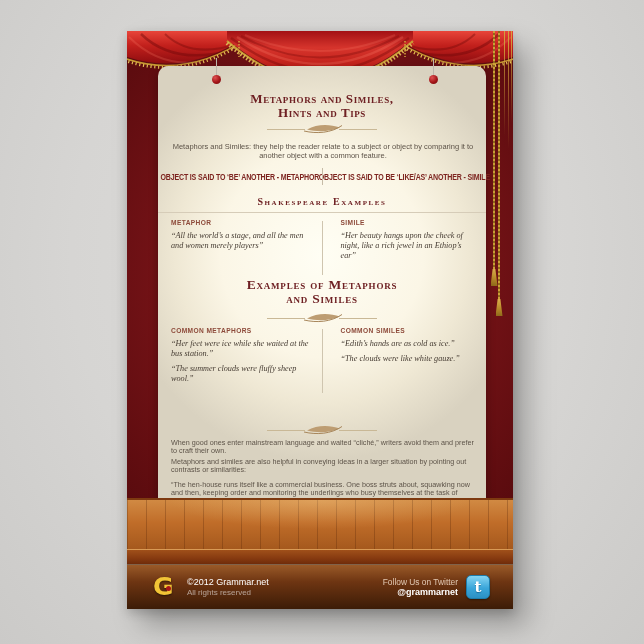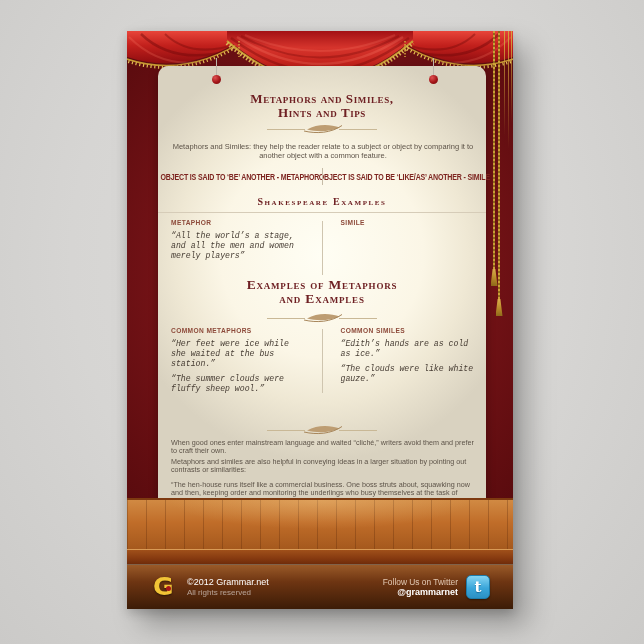"“All the world’s a stage," .quote { font-family: Liberation Mono, monospace -> Liberation Serif, serif }
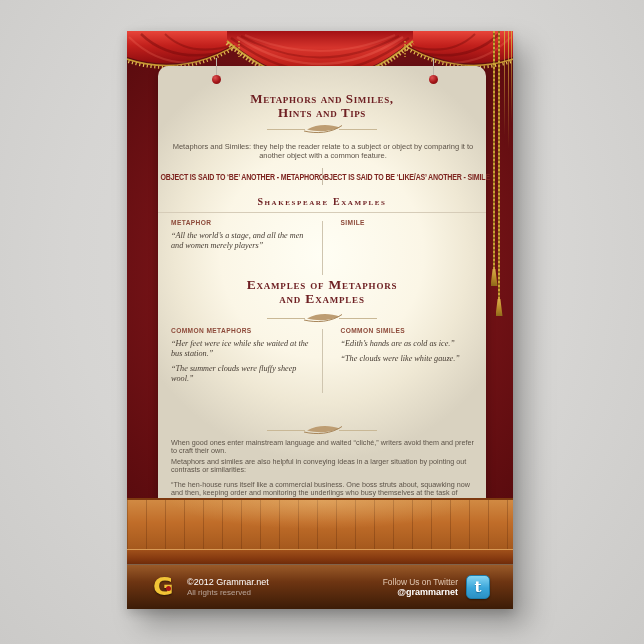"“Her beauty hangs upon the" span.quote { html: none -> <span>“Her beauty hangs upon the cheek of night, like a rich jewel in an Ethiop’s ear”</span> }
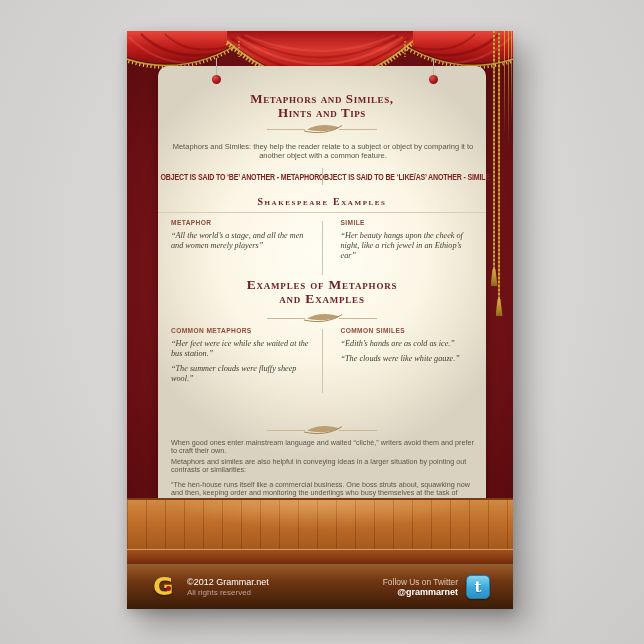"and Examples" span { text: Examples -> Similes }
